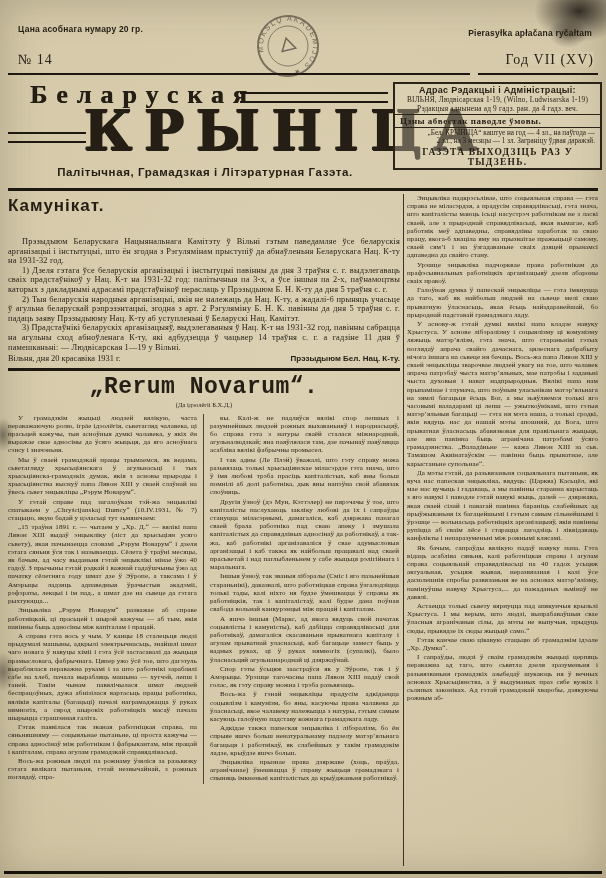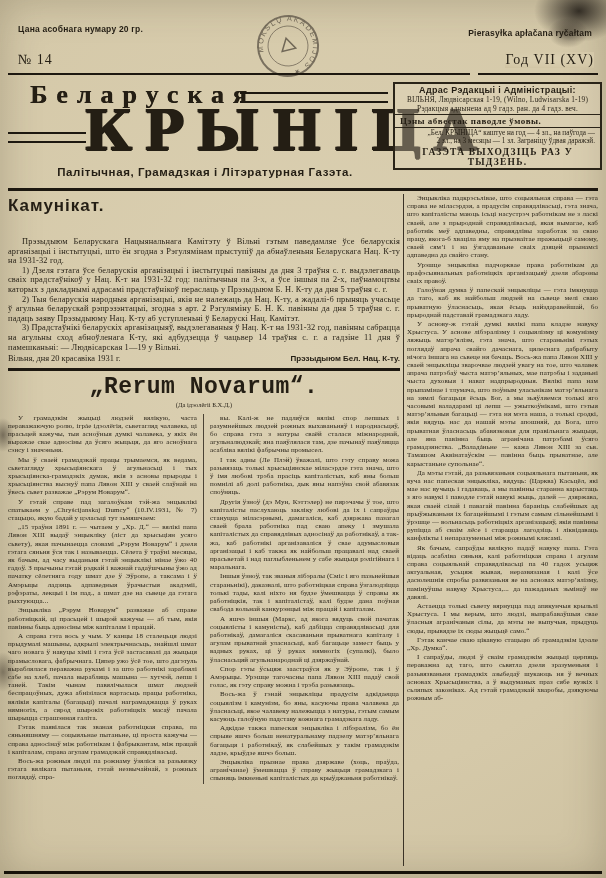"Мы ў сваей грамадзкай працы" p.par { text: разважае -> энцыкліцы }
